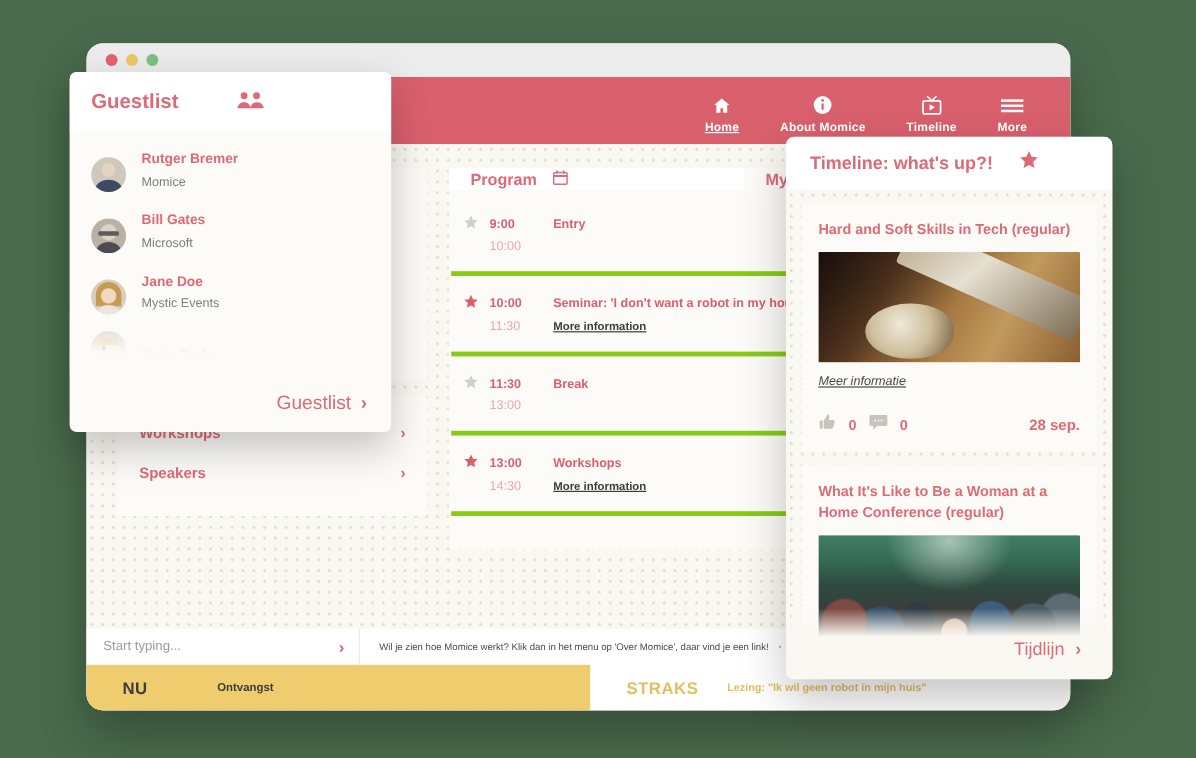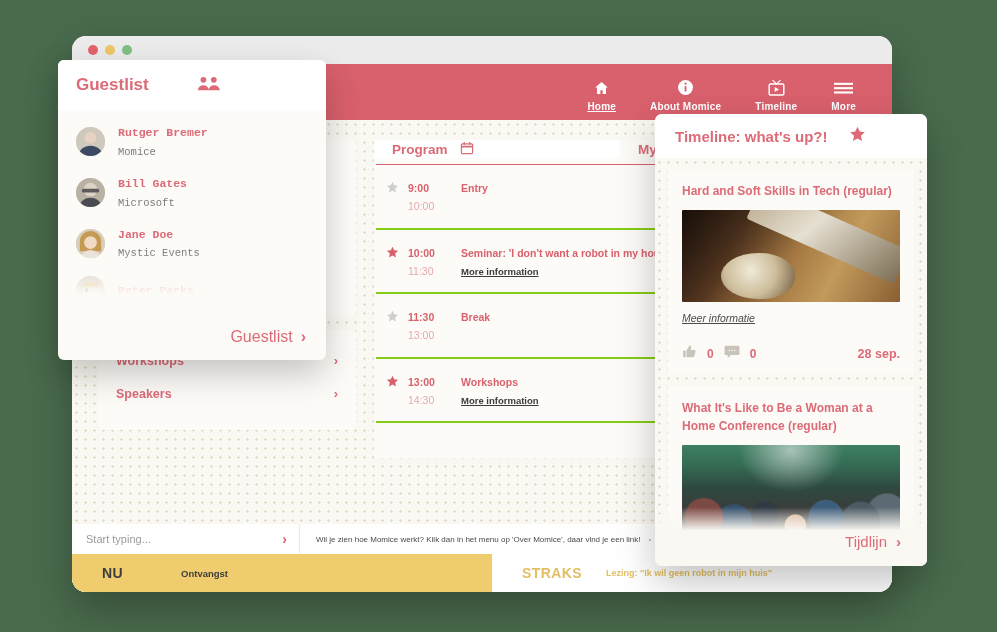"Rutger Bremer" .gl-row { align-items: center -> flex-end; font-family: Liberation Mono, monospace -> none }
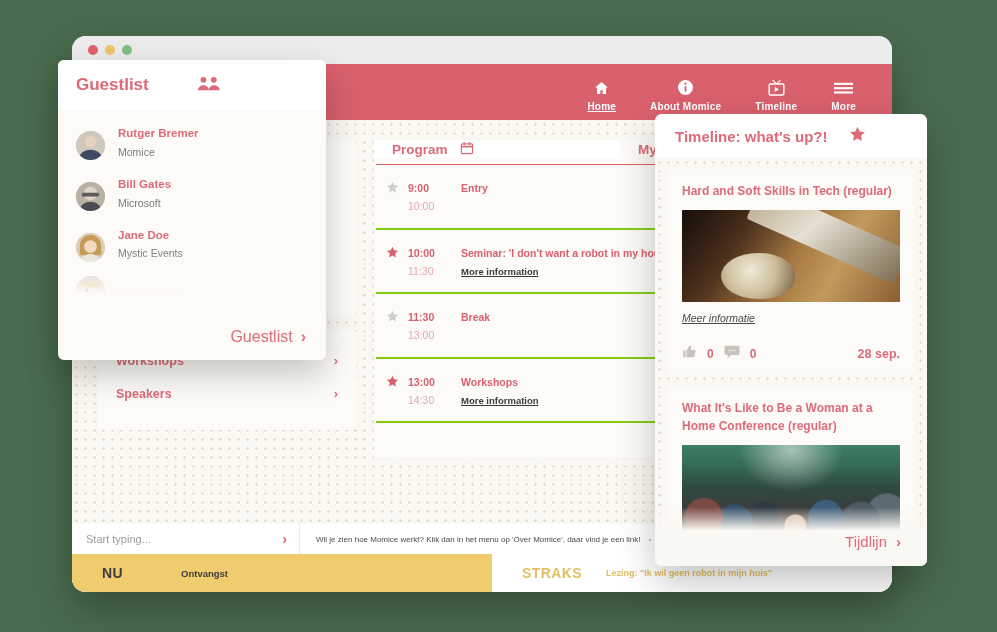"9:00" .prog-row { border-bottom: 2px solid #84cc16 -> 4px solid #84cc16 }
